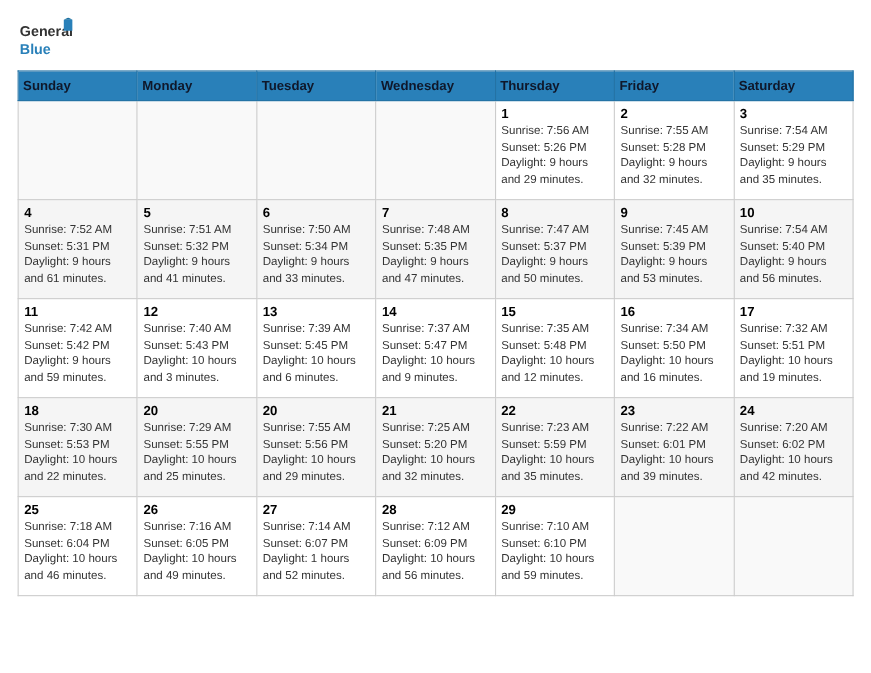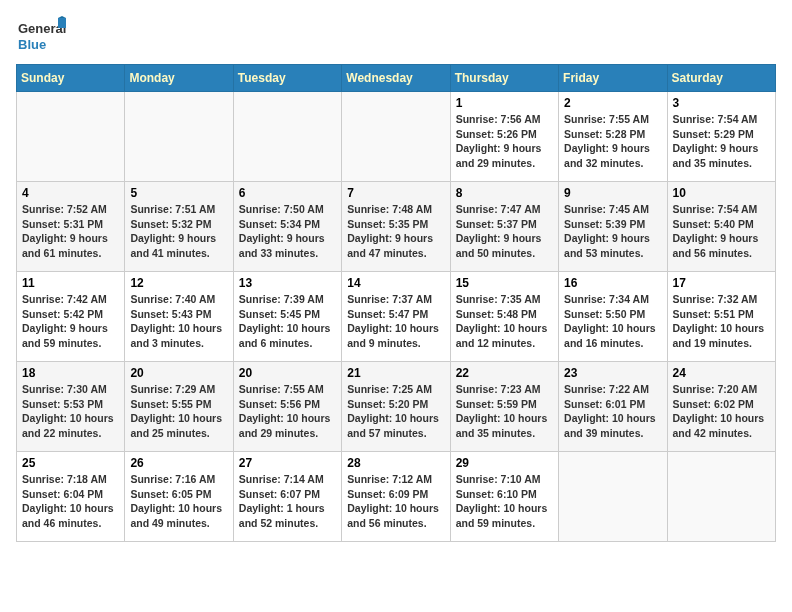"Sunday" thead th { color: #fef9c3 -> #0f172a }
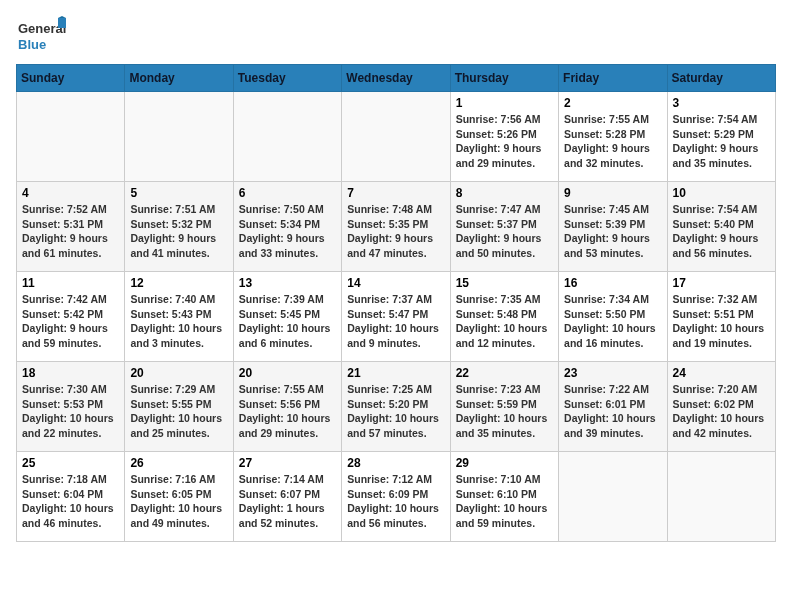"Sunrise: 7:56 AM" .day-info { font-weight: bold -> none }
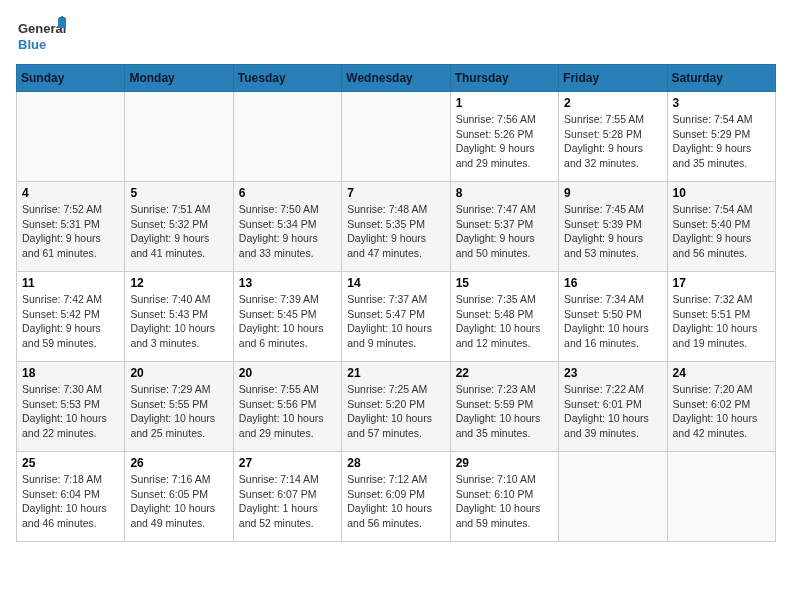"Daylight: 10 hours and 57" span { text: 57 -> 32 }
